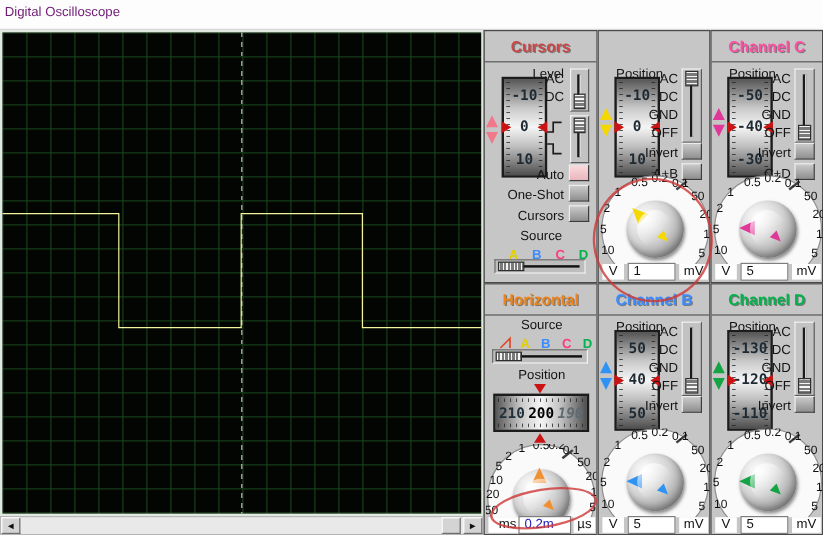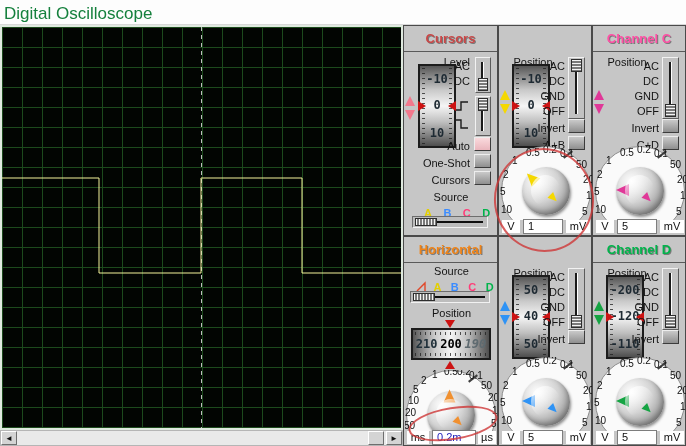"Digital Oscilloscope" .titlebar .t { color: #15803d -> #701a75; font-size: 17px -> 11px }
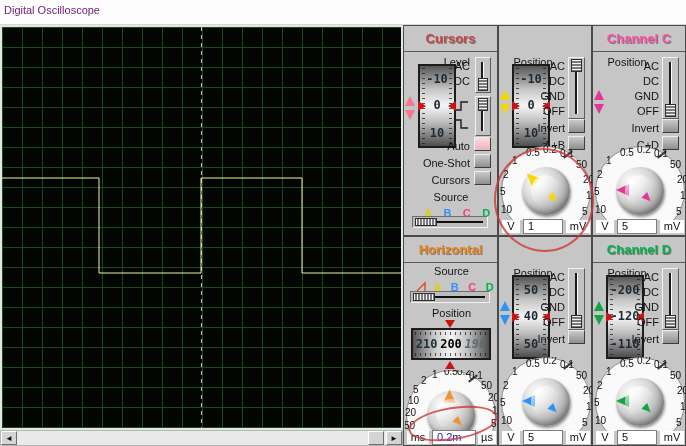"-50" div.drum-v { html: none -> <div> <span>-50</span> <span>-40</span> <span>-30</span> <div></div> <div></div> </div> }
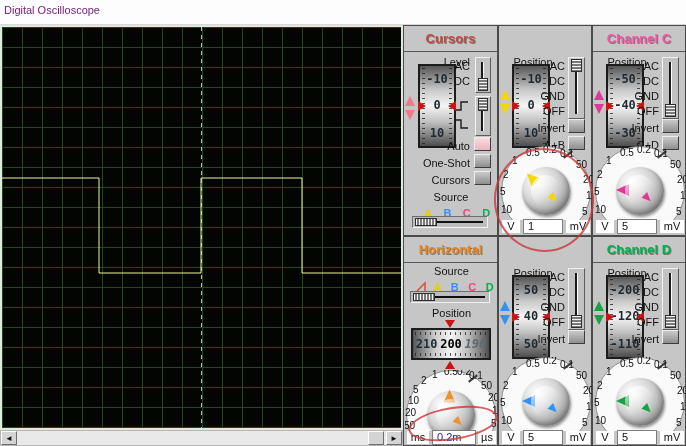"Channel B" div.panel-title { html: none -> <div>Channel B</div> }
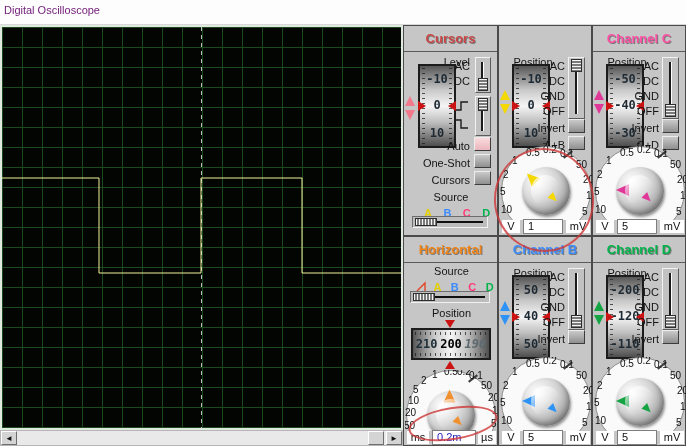"-200" span.num { text: -200 -> -130 }
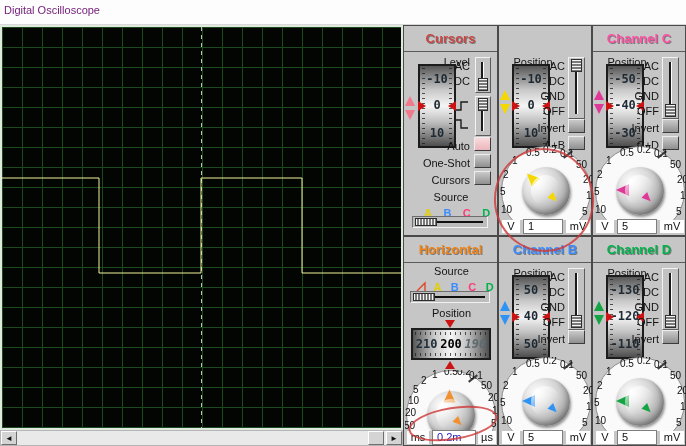"ms" div.chip { width: 22px -> 32px }
